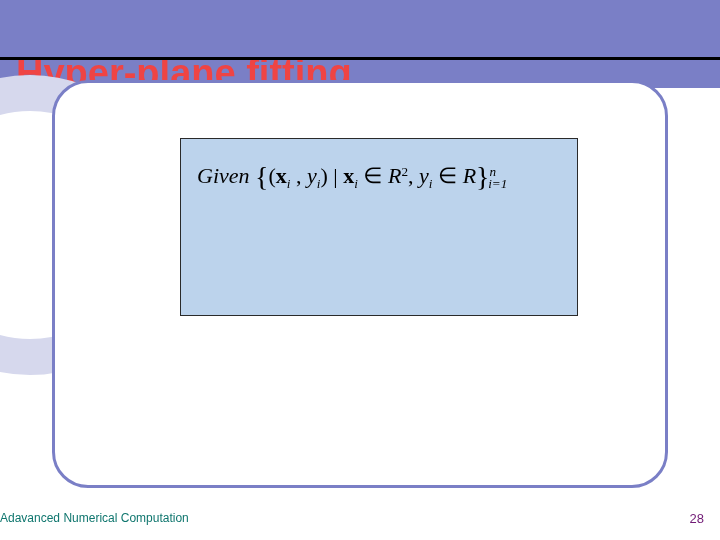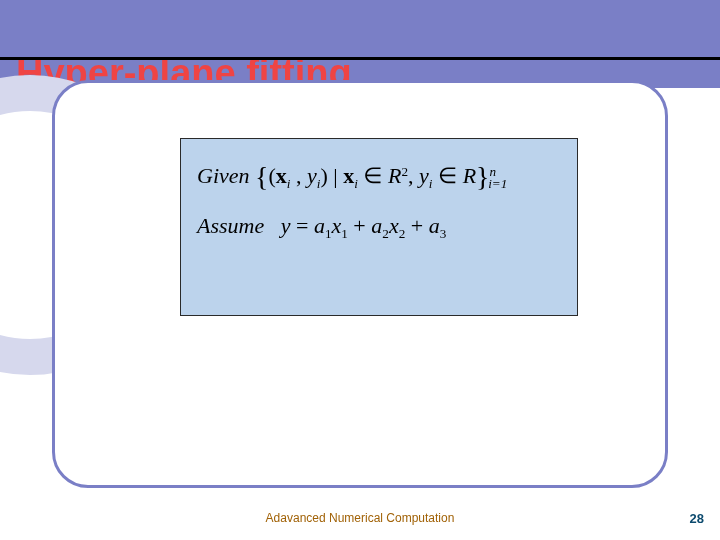"Assume y = a1x1 +" div.math-line2 { html: <div> <span>Assume</span>&nbsp;&nbsp; <span>y</span> <span>=</span> <span>a</span><sub>1</sub><span>x</span><sub>1</sub> <span>+</span> <span>a</span><sub>2</sub><span>x</span><sub>2</sub> <span>+</span> <span>a</span><sub>3</sub> </div> -> none }
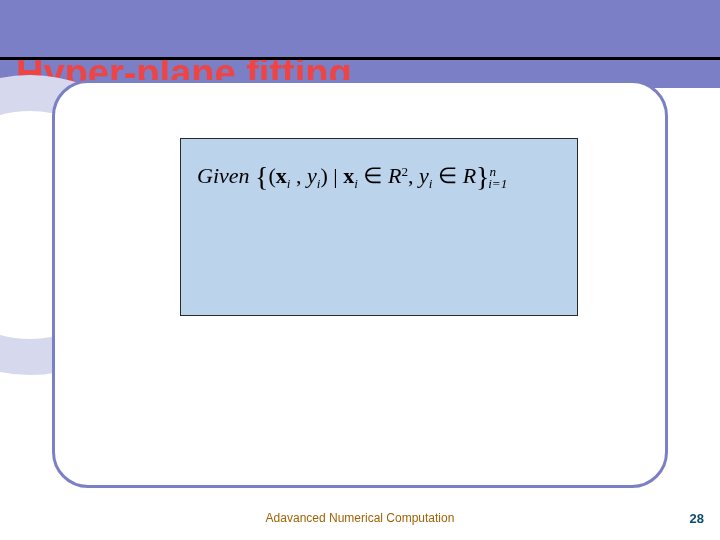"Adavanced Numerical Computation" .footer { color: #a16207 -> #0f766e; text-align: center -> none }
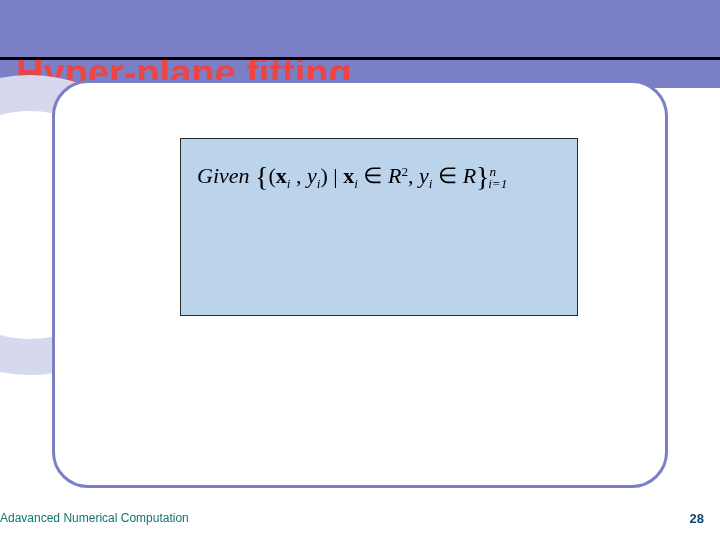"28" .page-num { color: #0c4a6e -> #701a75; font-weight: bold -> normal }
